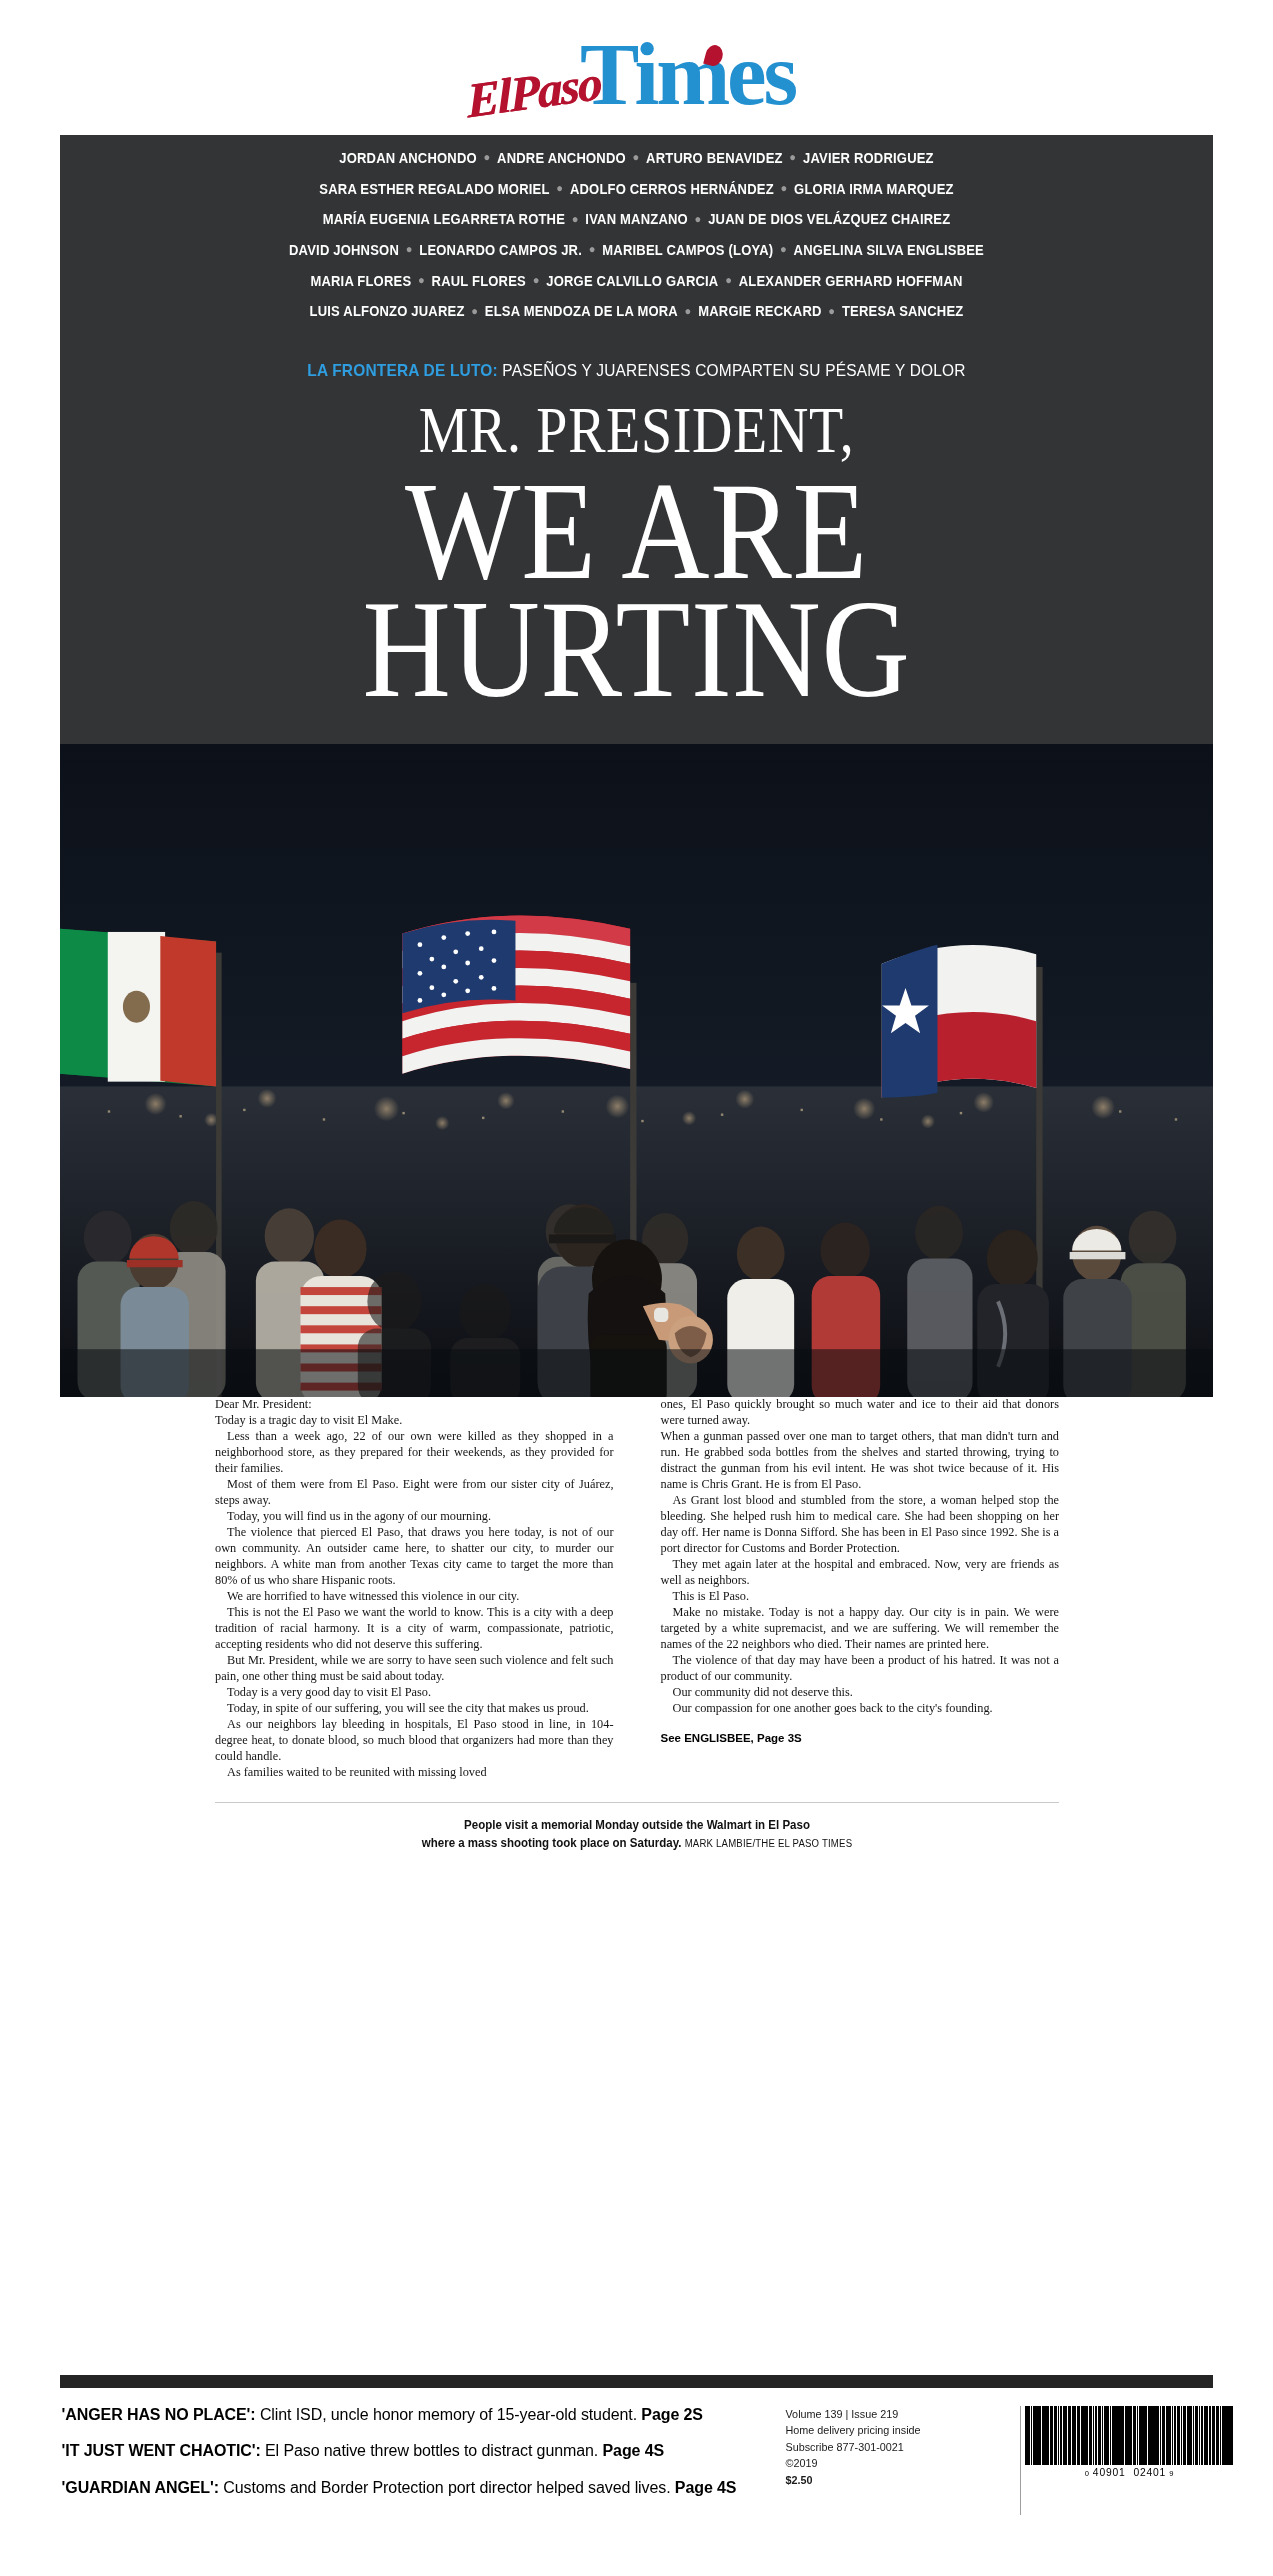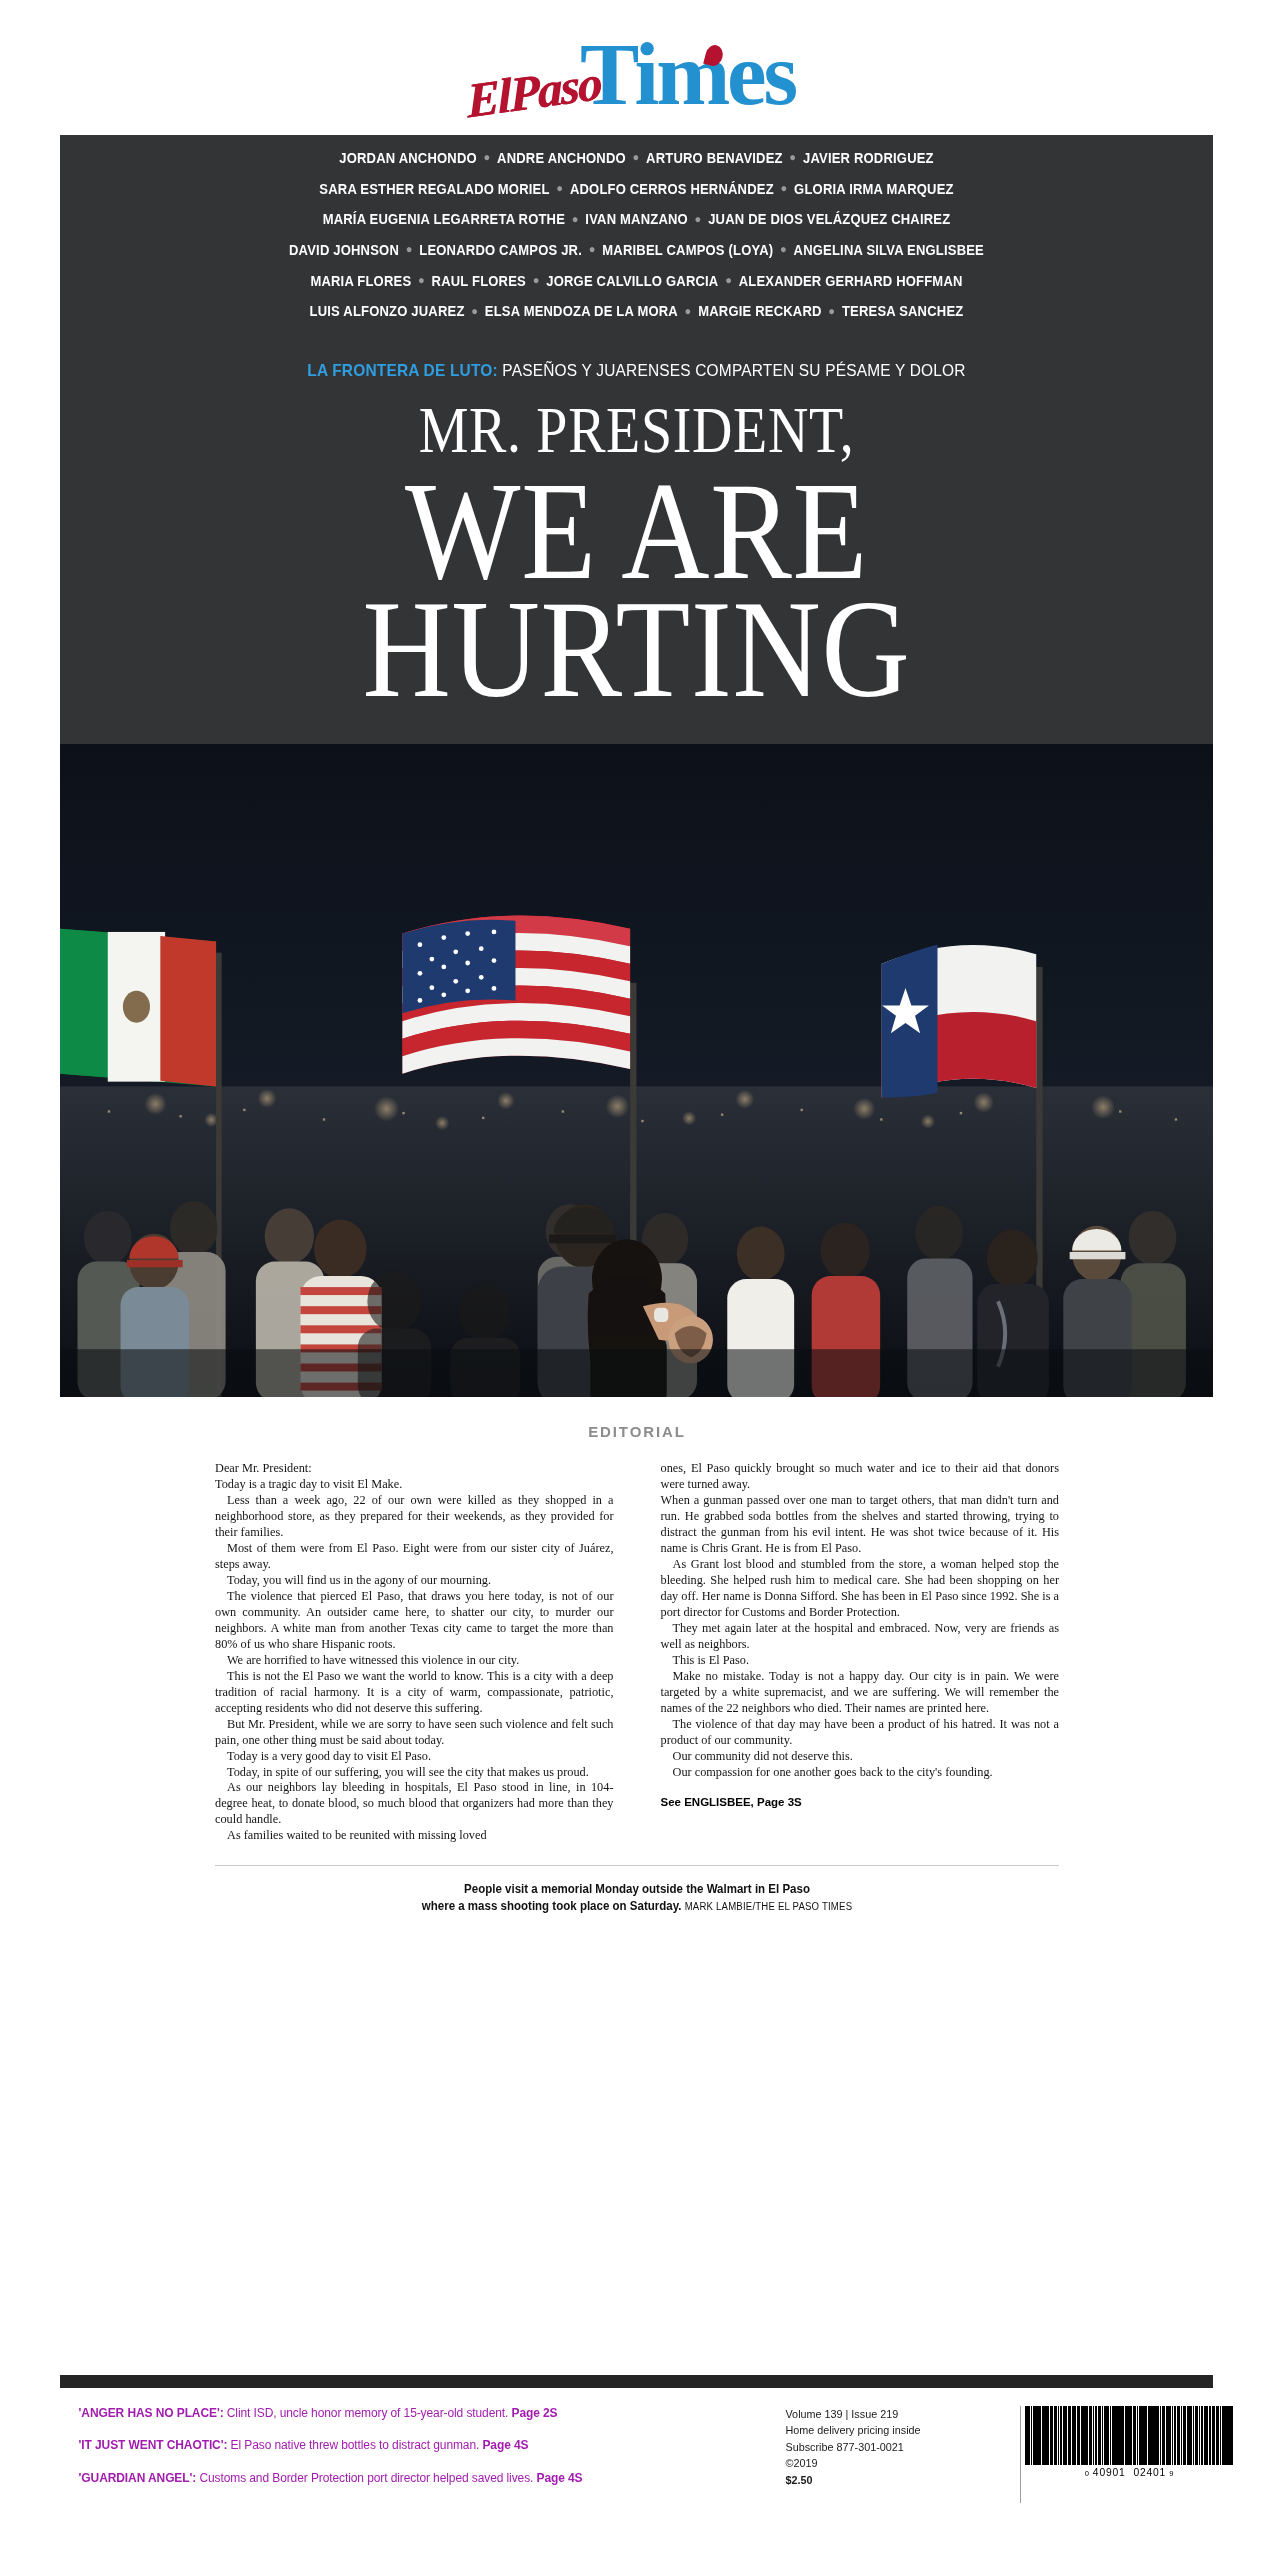"EDITORIAL" div.editorial-label { html: <div>EDITORIAL</div> -> none }
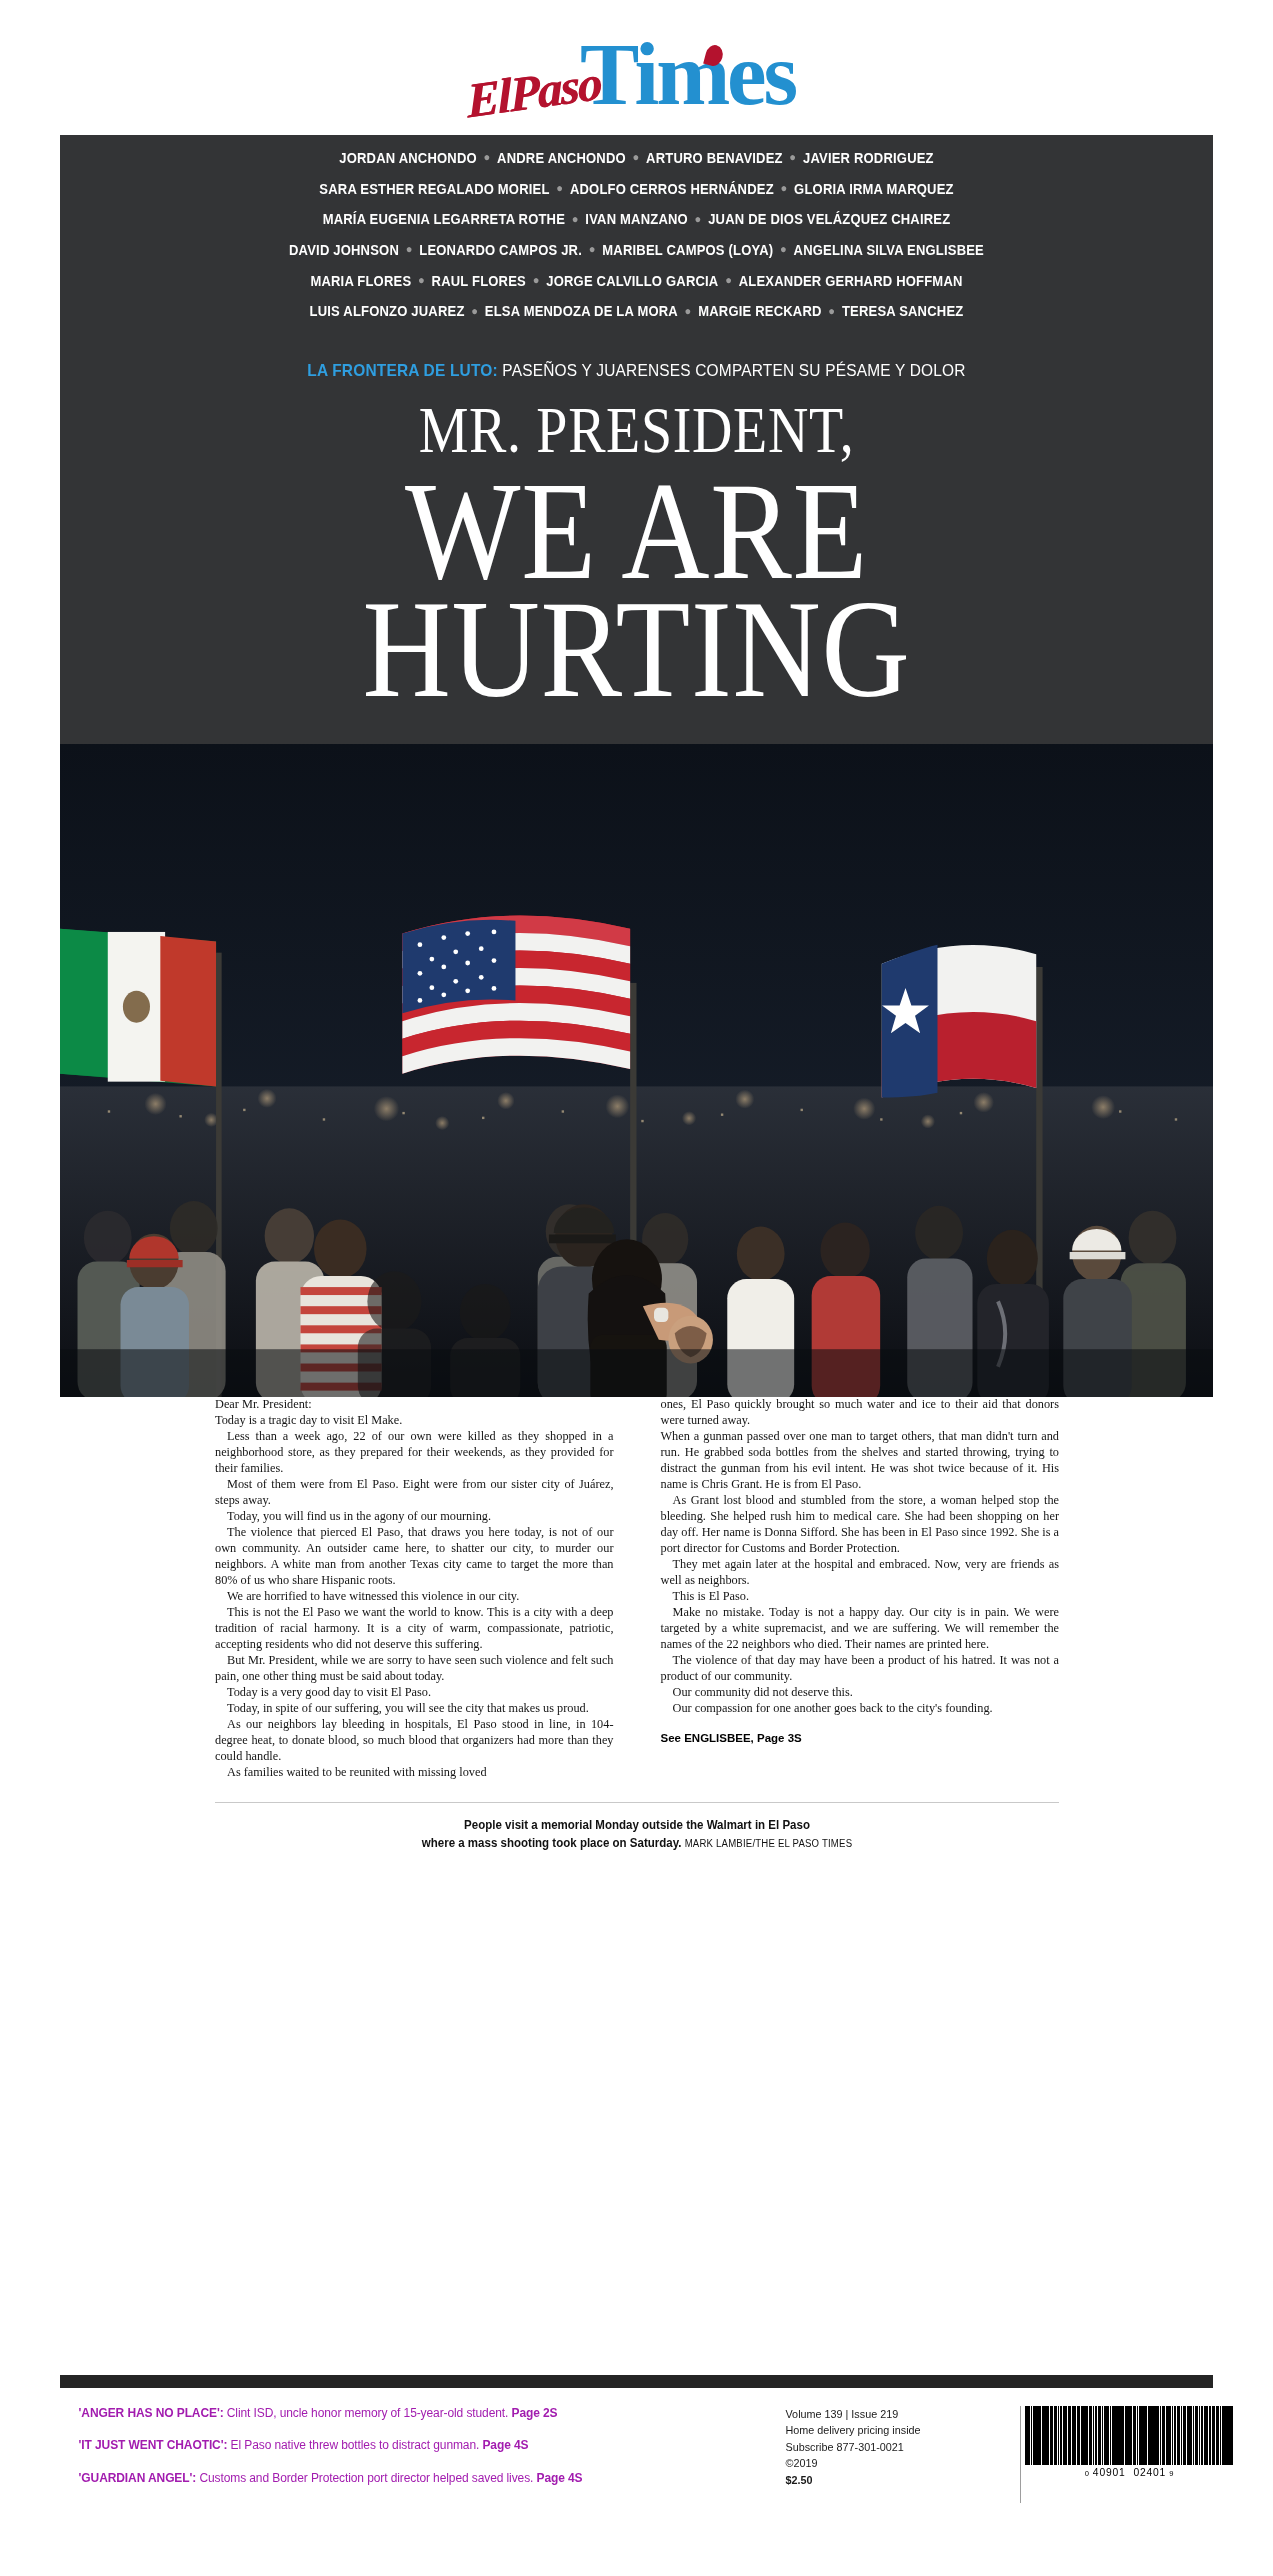"'ANGER HAS NO PLACE': Clint" .refer { color: #a21caf -> #000000; font-size: 12px -> 16px; margin-left: 17px -> none }
